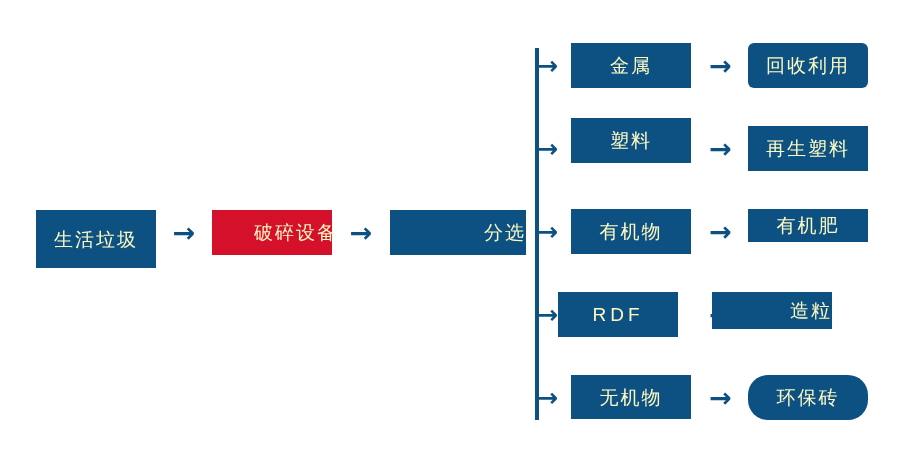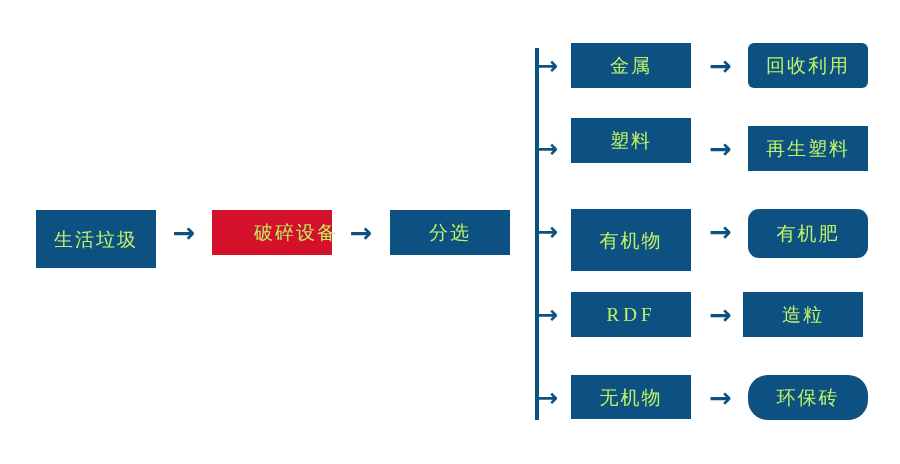"金属" .node { color: #bef264 -> #fef9c3 }
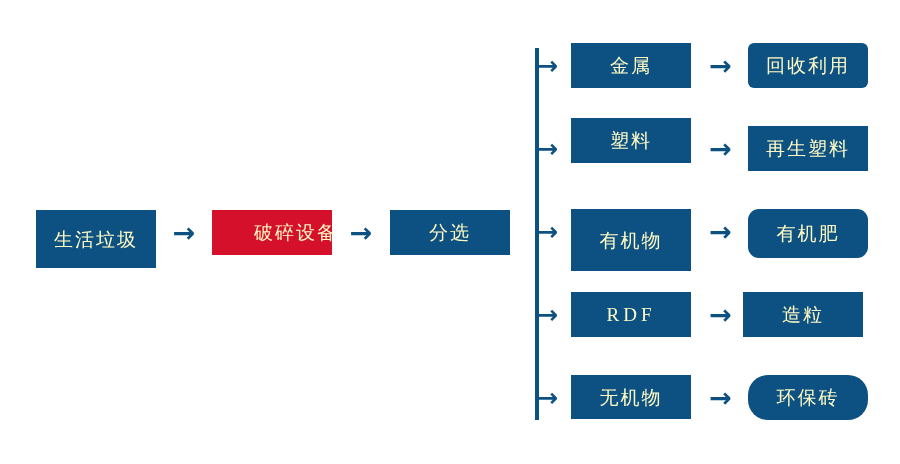"分选" div.node { justify-content: none -> flex-end; width: 120px -> 136px }
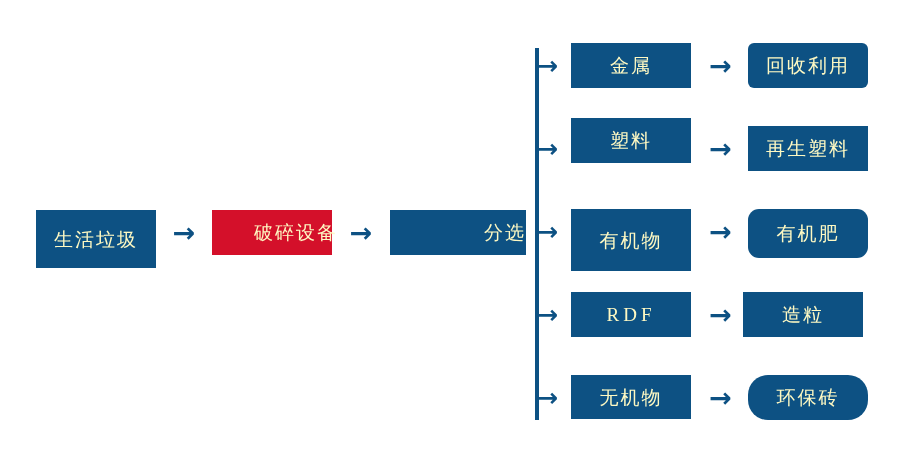"有机物" div.node { height: 62px -> 45px }
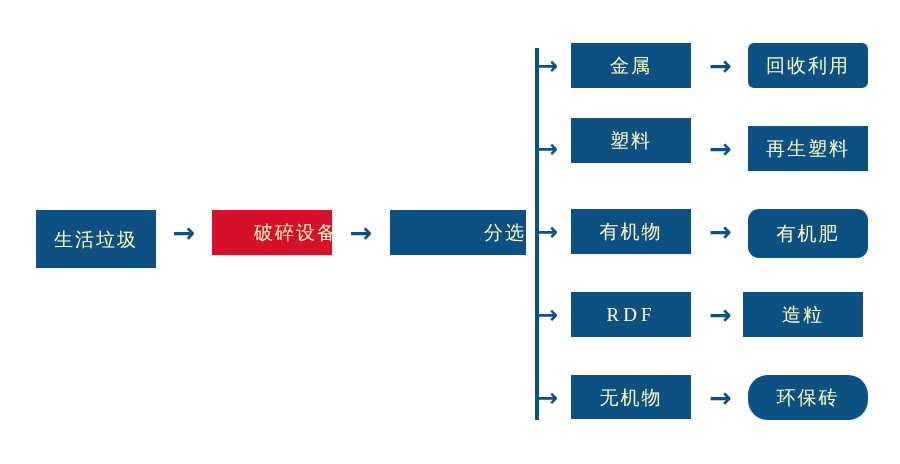"有机肥" div.node { border-radius: 11px -> none; height: 49px -> 33px }
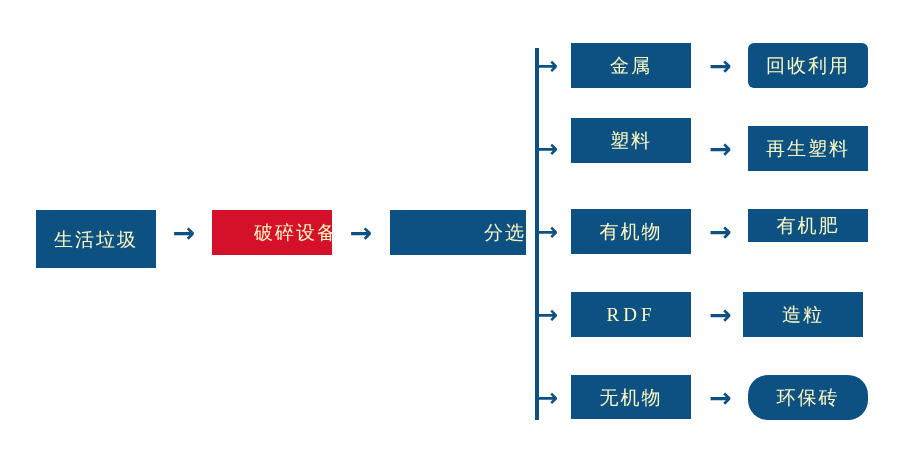"RDF" div.node { font-family: Liberation Serif, serif -> none; left: 571px -> 558px }
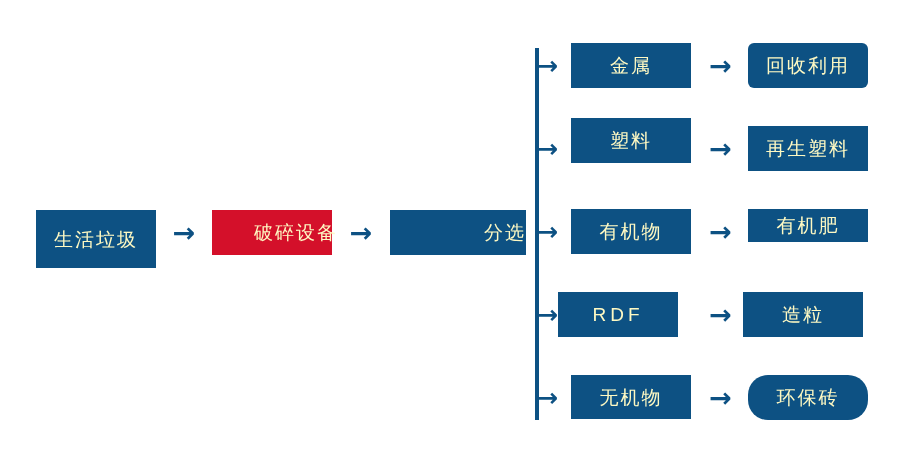"造粒" div.node { height: 45px -> 37px; justify-content: none -> flex-end; left: 743px -> 712px }
